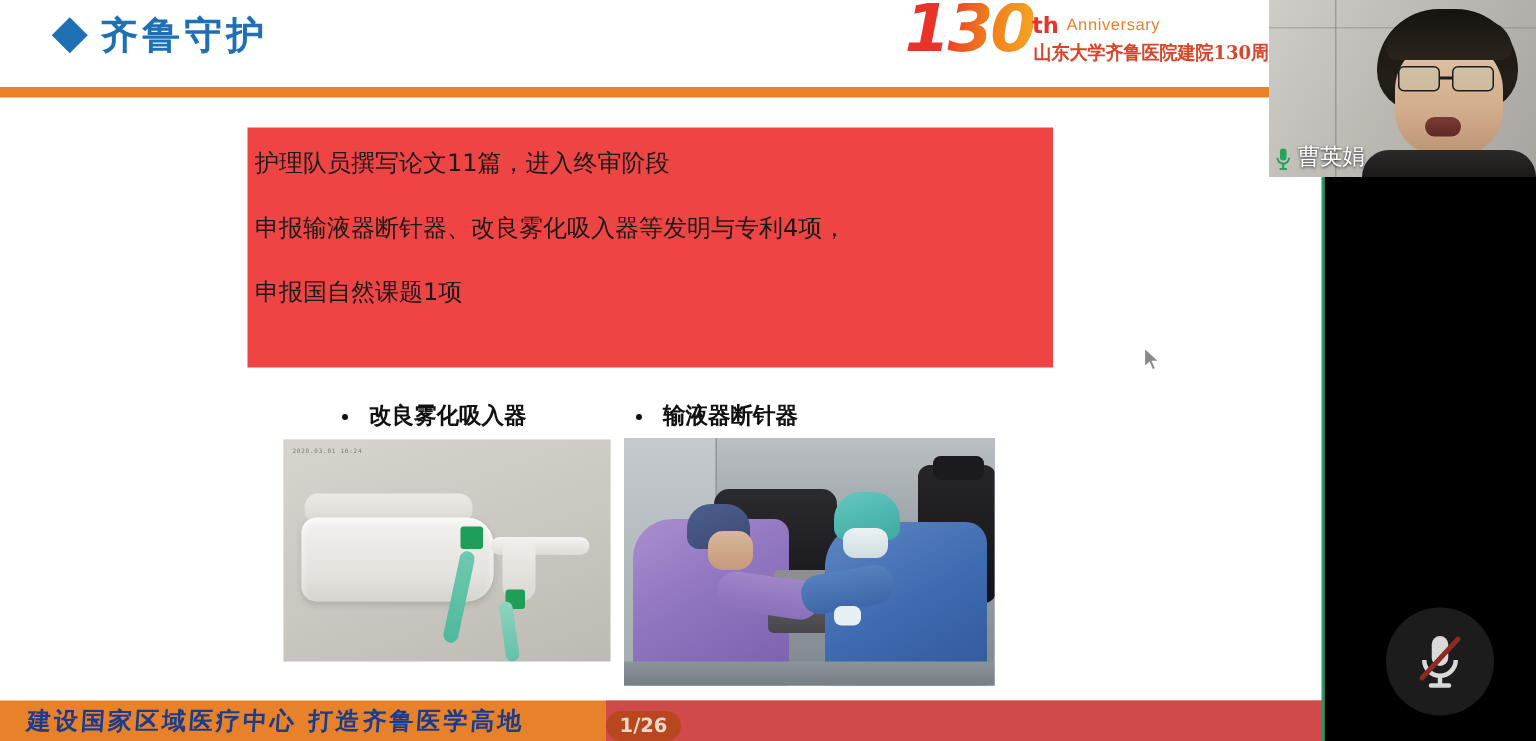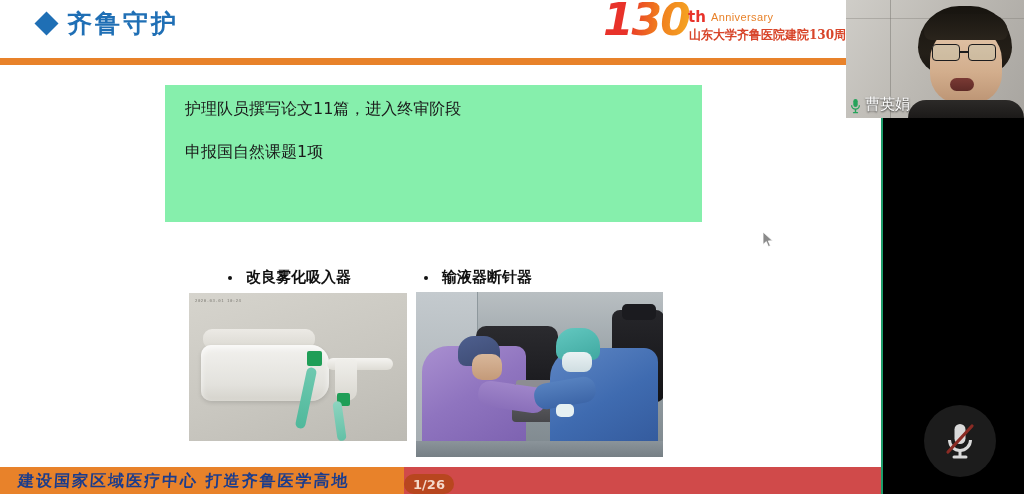"护理队员撰写论文11篇，进入终审阶段" .text-panel { background: #86efac -> #ef4444; height: 137px -> 160px; padding: 16px 0 0 20px -> 16px 0 0 5px }
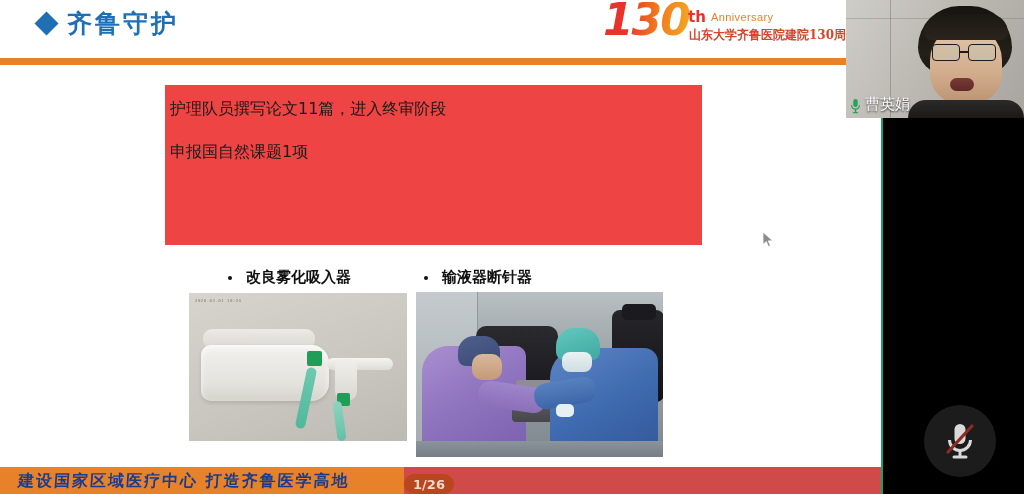"申报输液器断针器、改良雾化吸入器等发明与专利4项，" div.text-line { html: none -> <div>申报输液器断针器、改良雾化吸入器等发明与专利4项，</div> }
